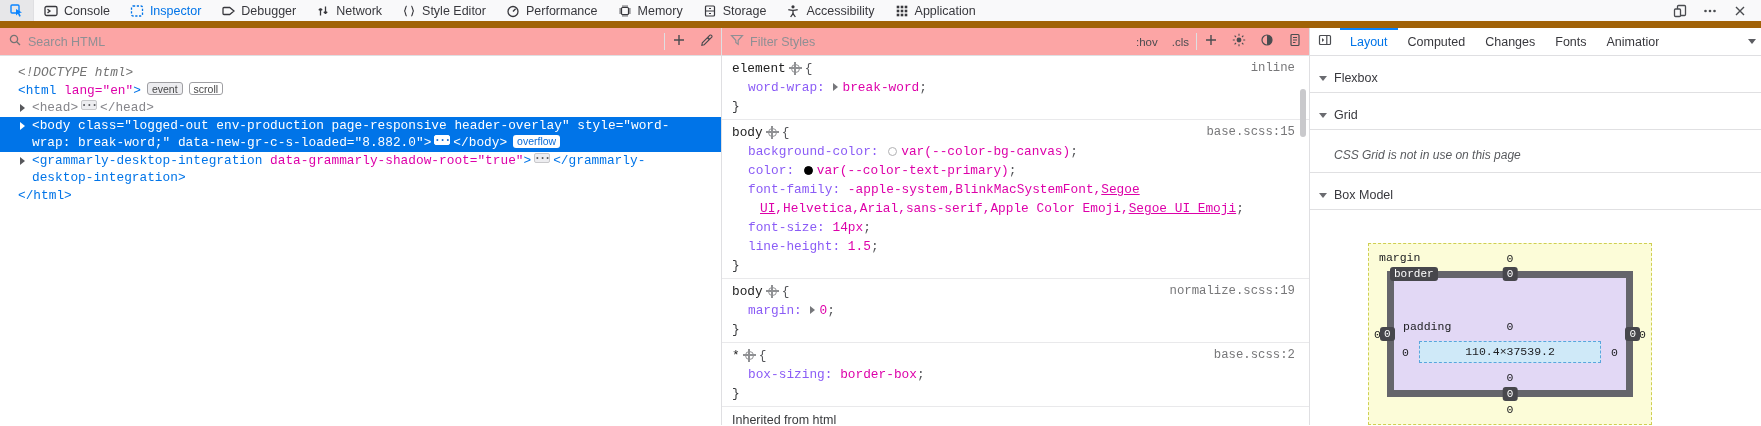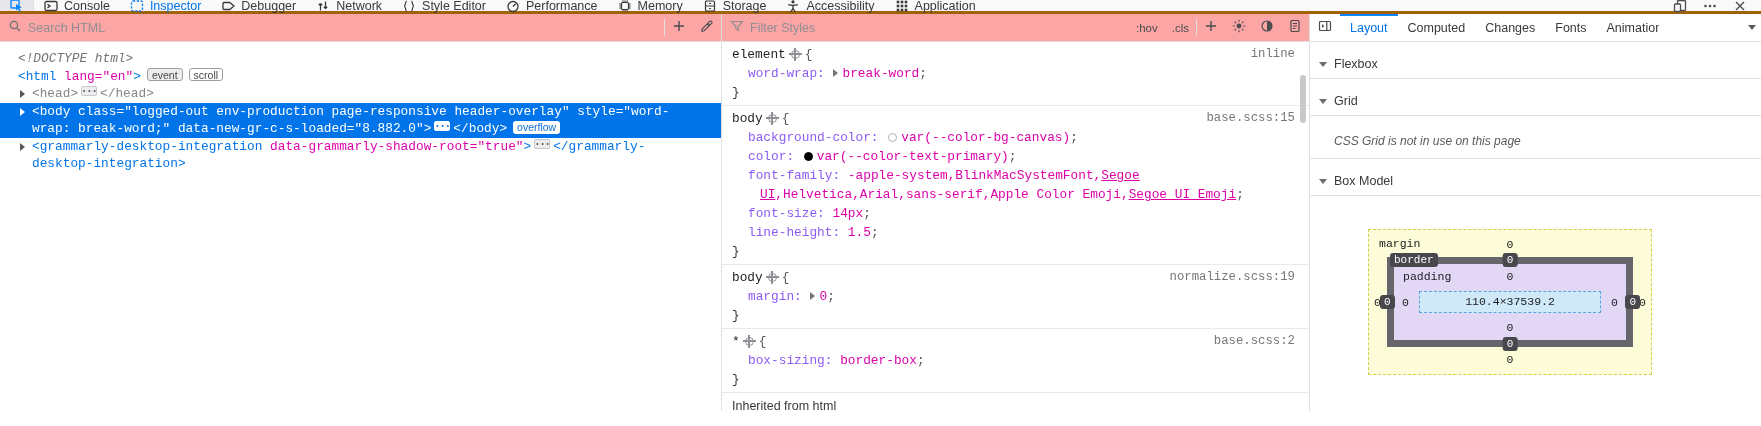"Console" .toolbar { border-bottom: 3px solid #a16207 -> 7px solid #a16207; height: 14px -> 28px }
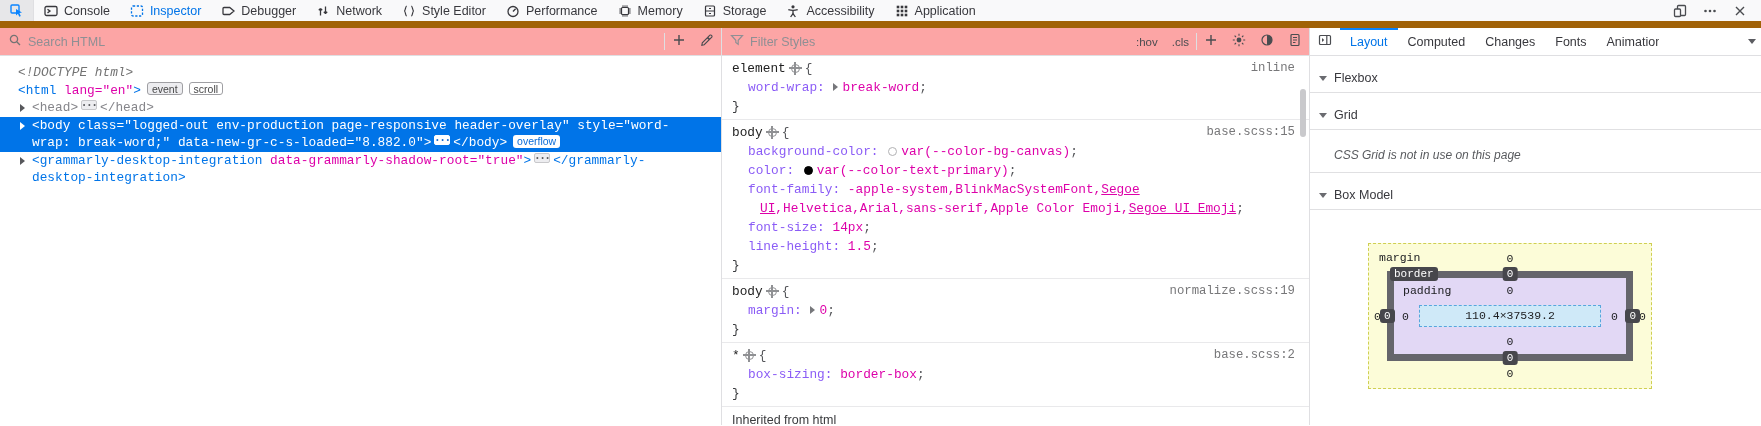"</html>" div.m-row { html: none -> <div><span>&lt;/html&gt;</span></div> }
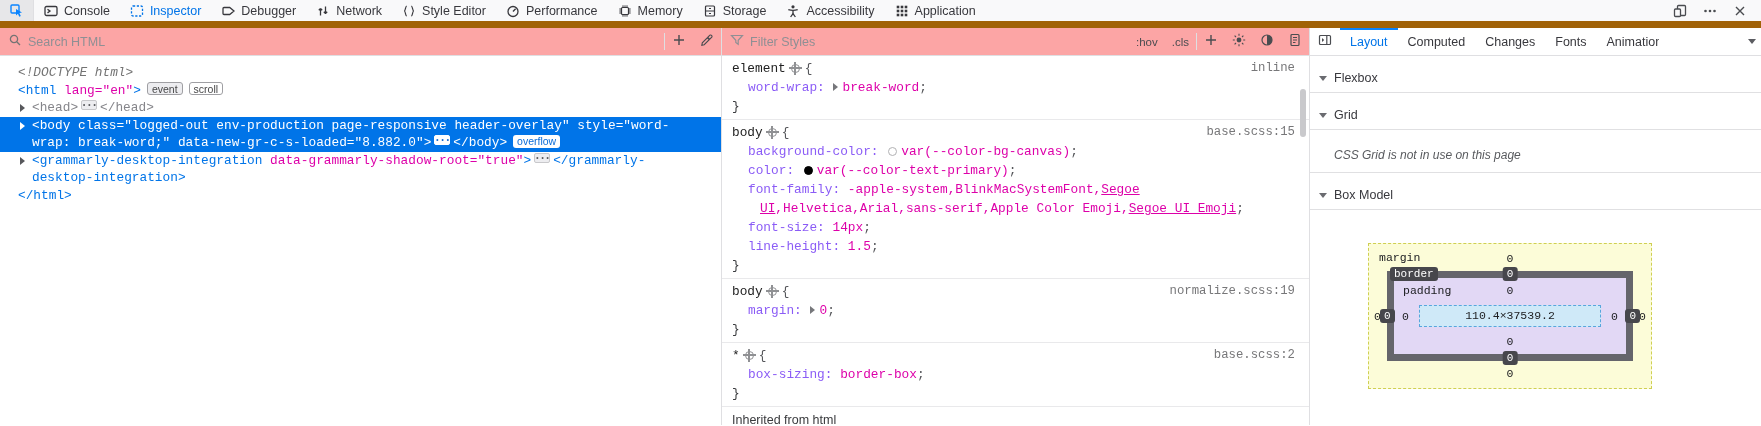"padding" .bm-padrow { margin-top: none -> 36px }
